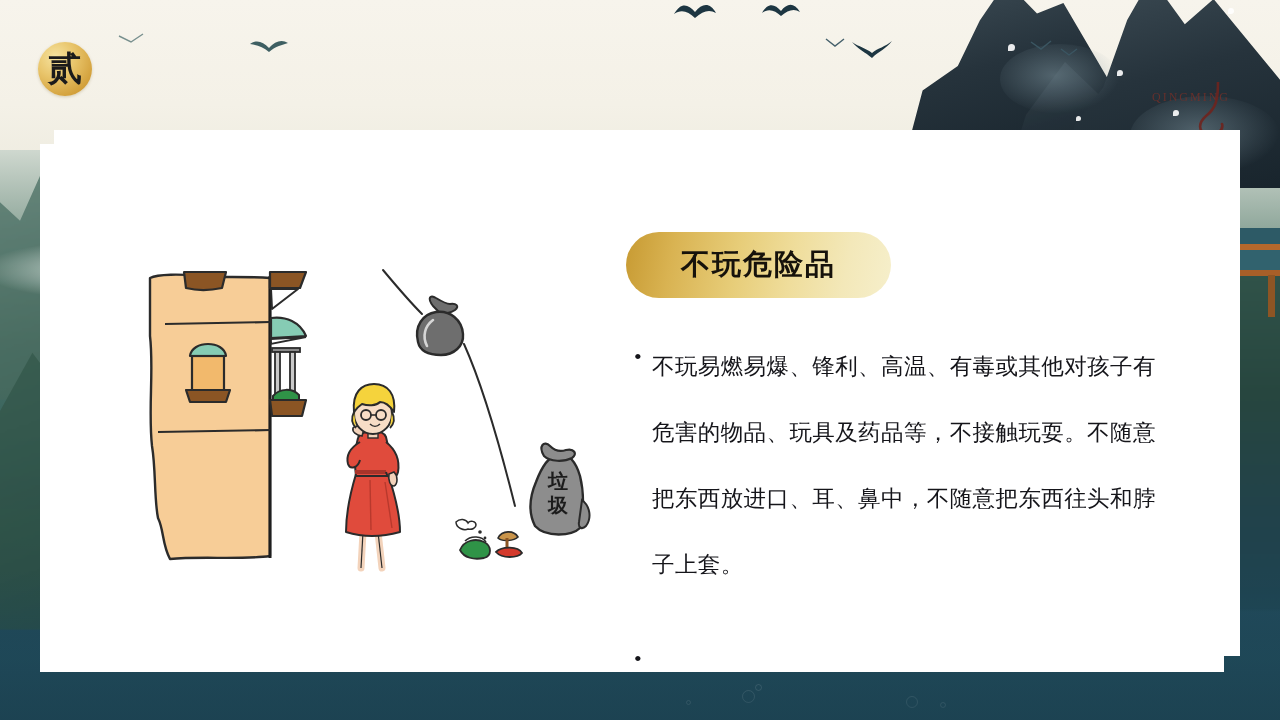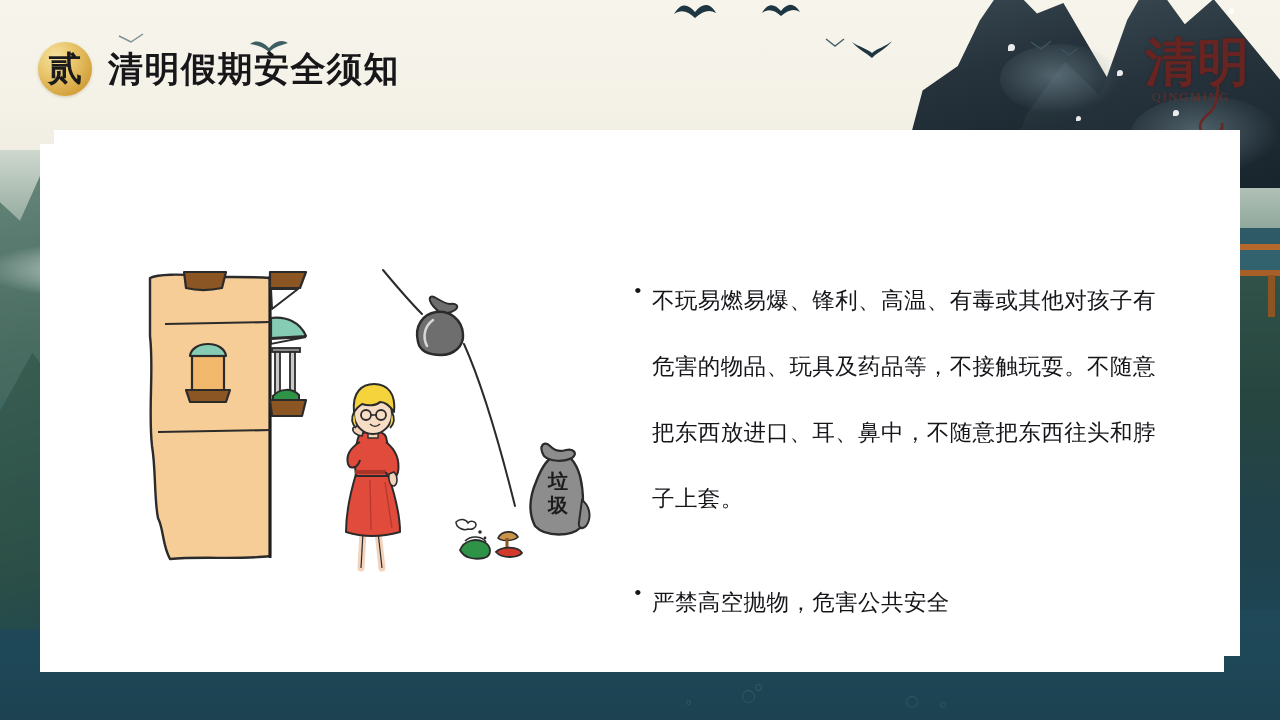"清明假期安全须知" div.title { html: <div>清明假期安全须知</div> -> none }
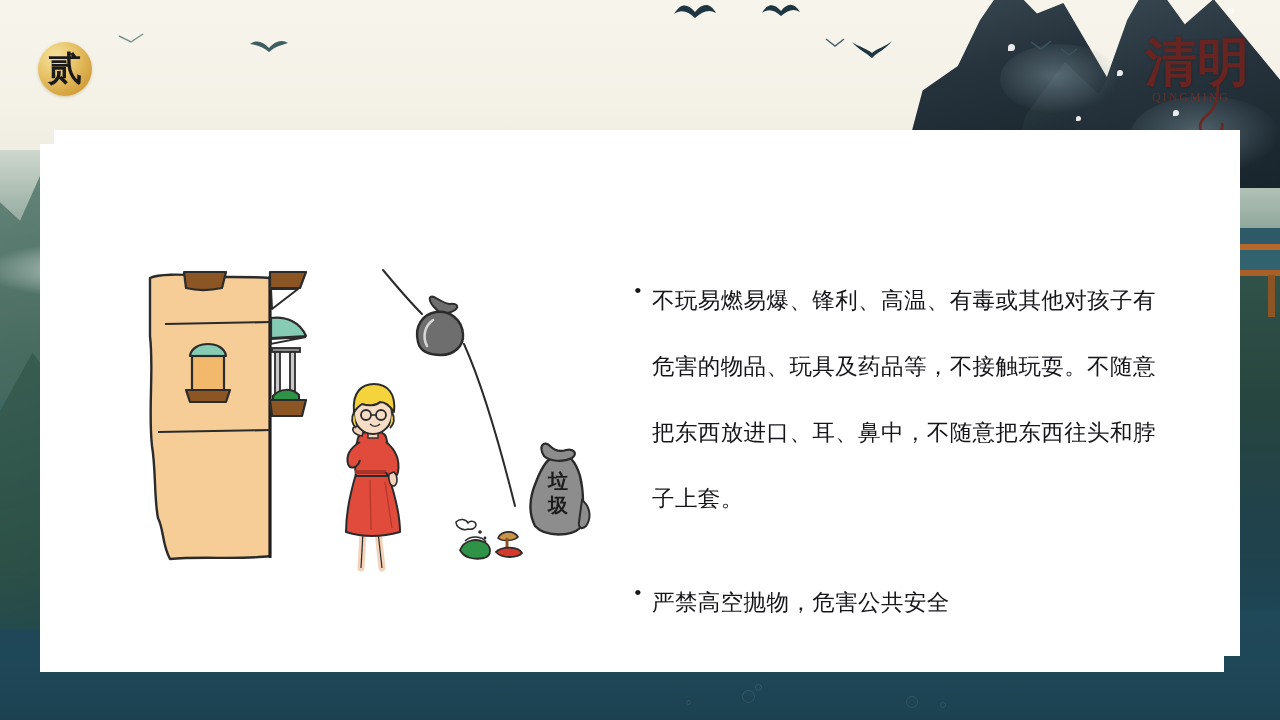"清明" div.watermark { html: <div>清明</div> -> none }
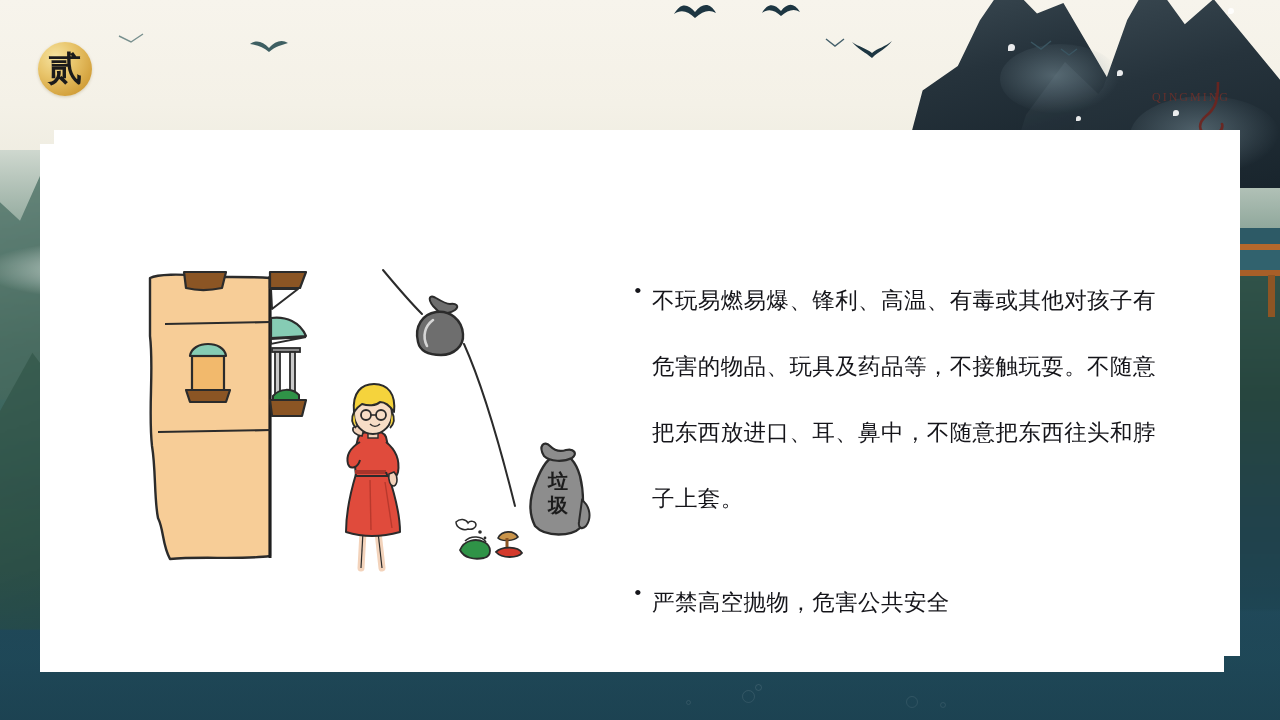"不玩危险品" div.pill { html: none -> <div> <span>不玩危险品</span> </div> }
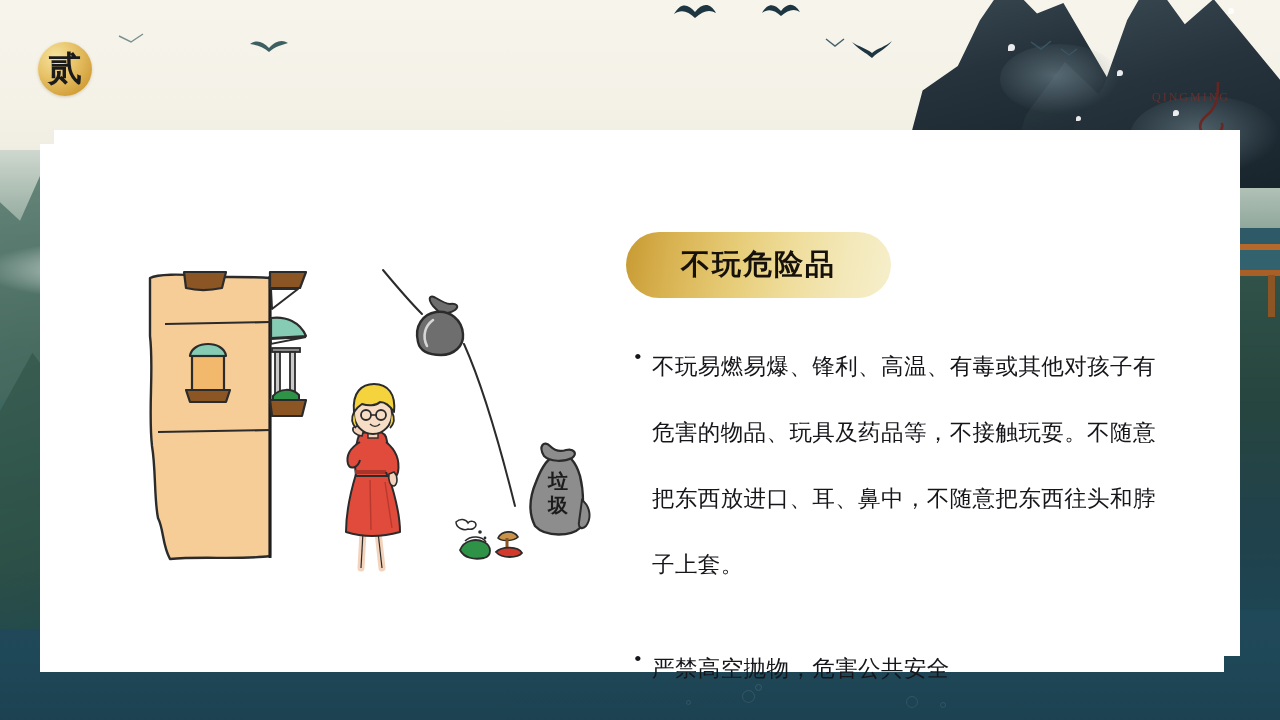"严禁高空抛物，危害公共安全" div.btext { html: <div>严禁高空抛物，危害公共安全</div> -> none }
